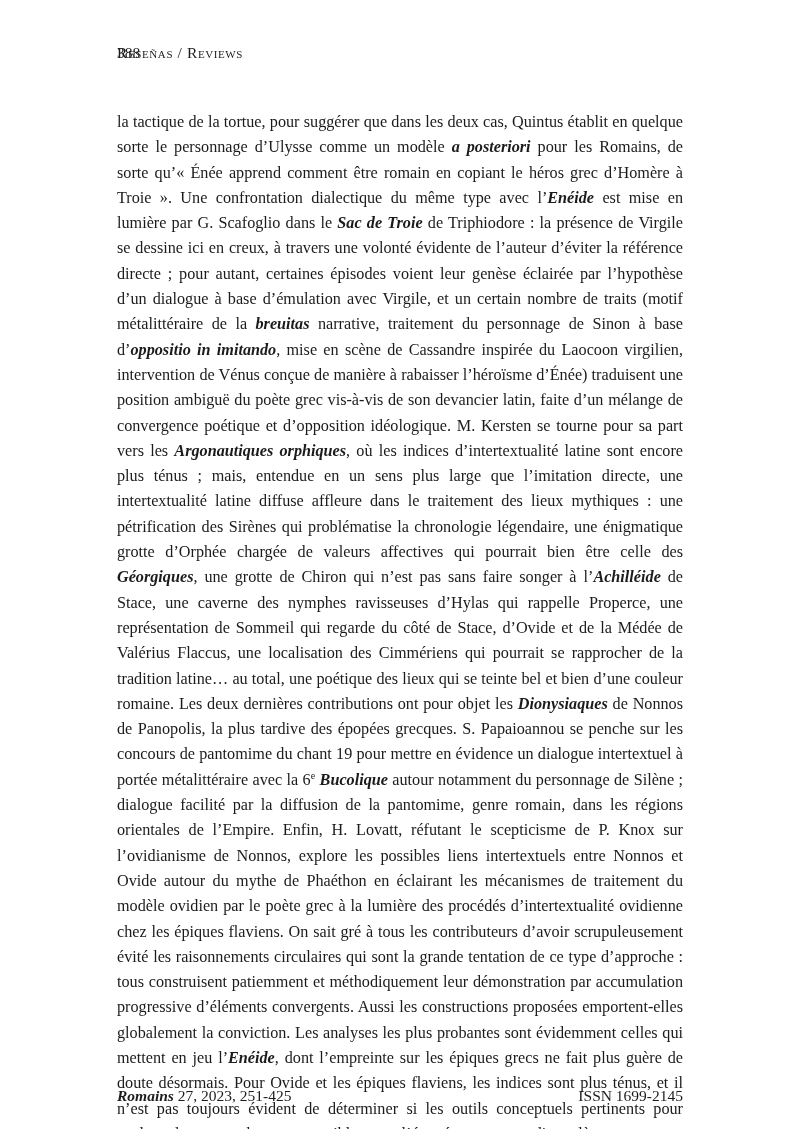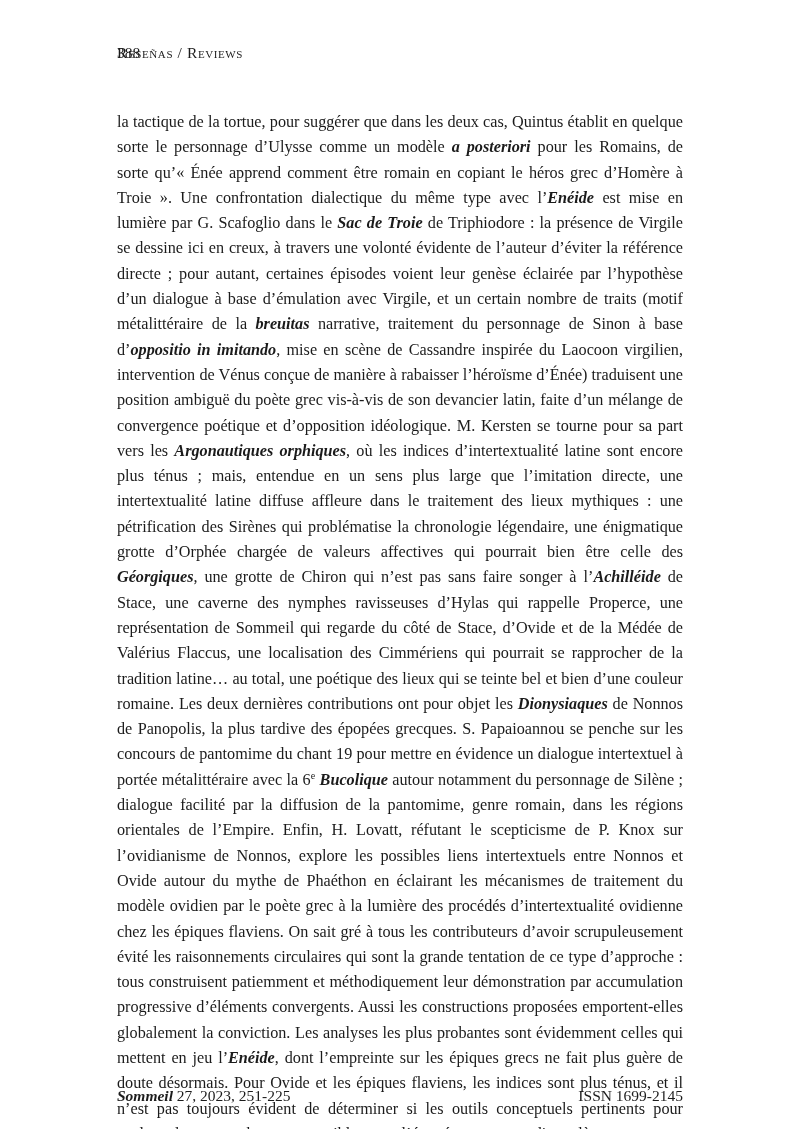"Sommeil" span.italic { text: Sommeil -> Romains }
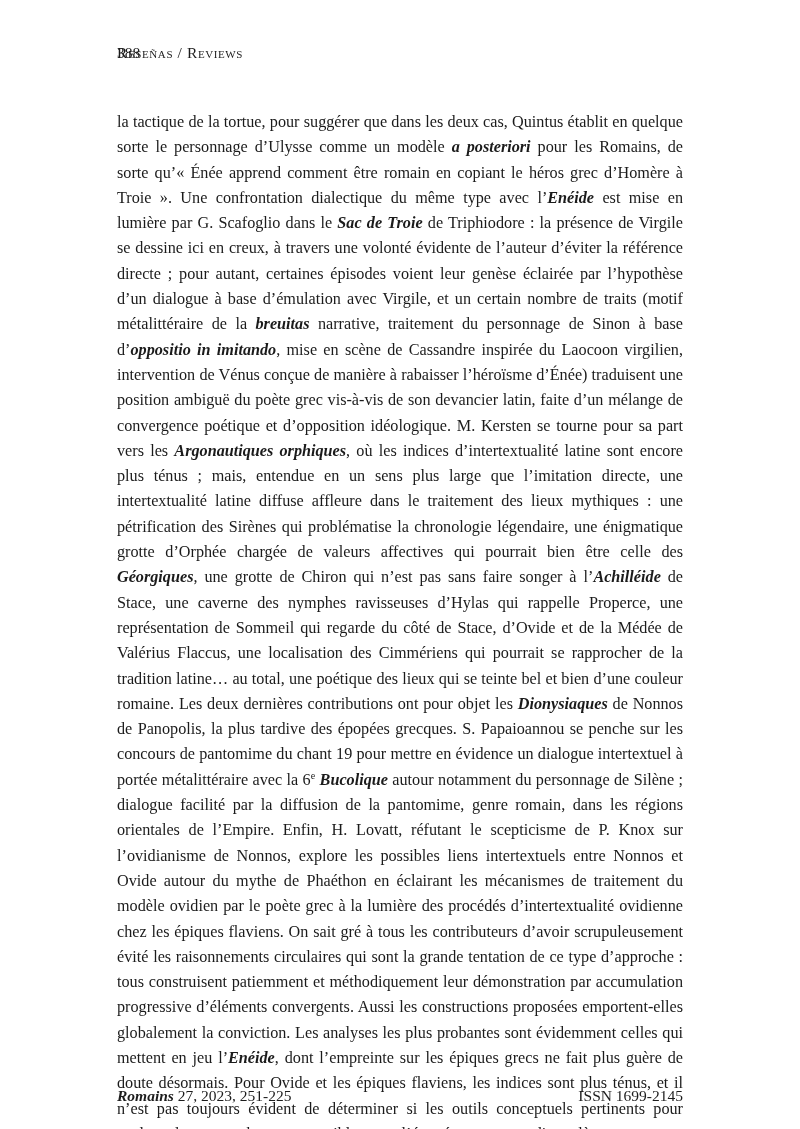"27, 2023, 251-225" span { text: 251-225 -> 251-425 }
